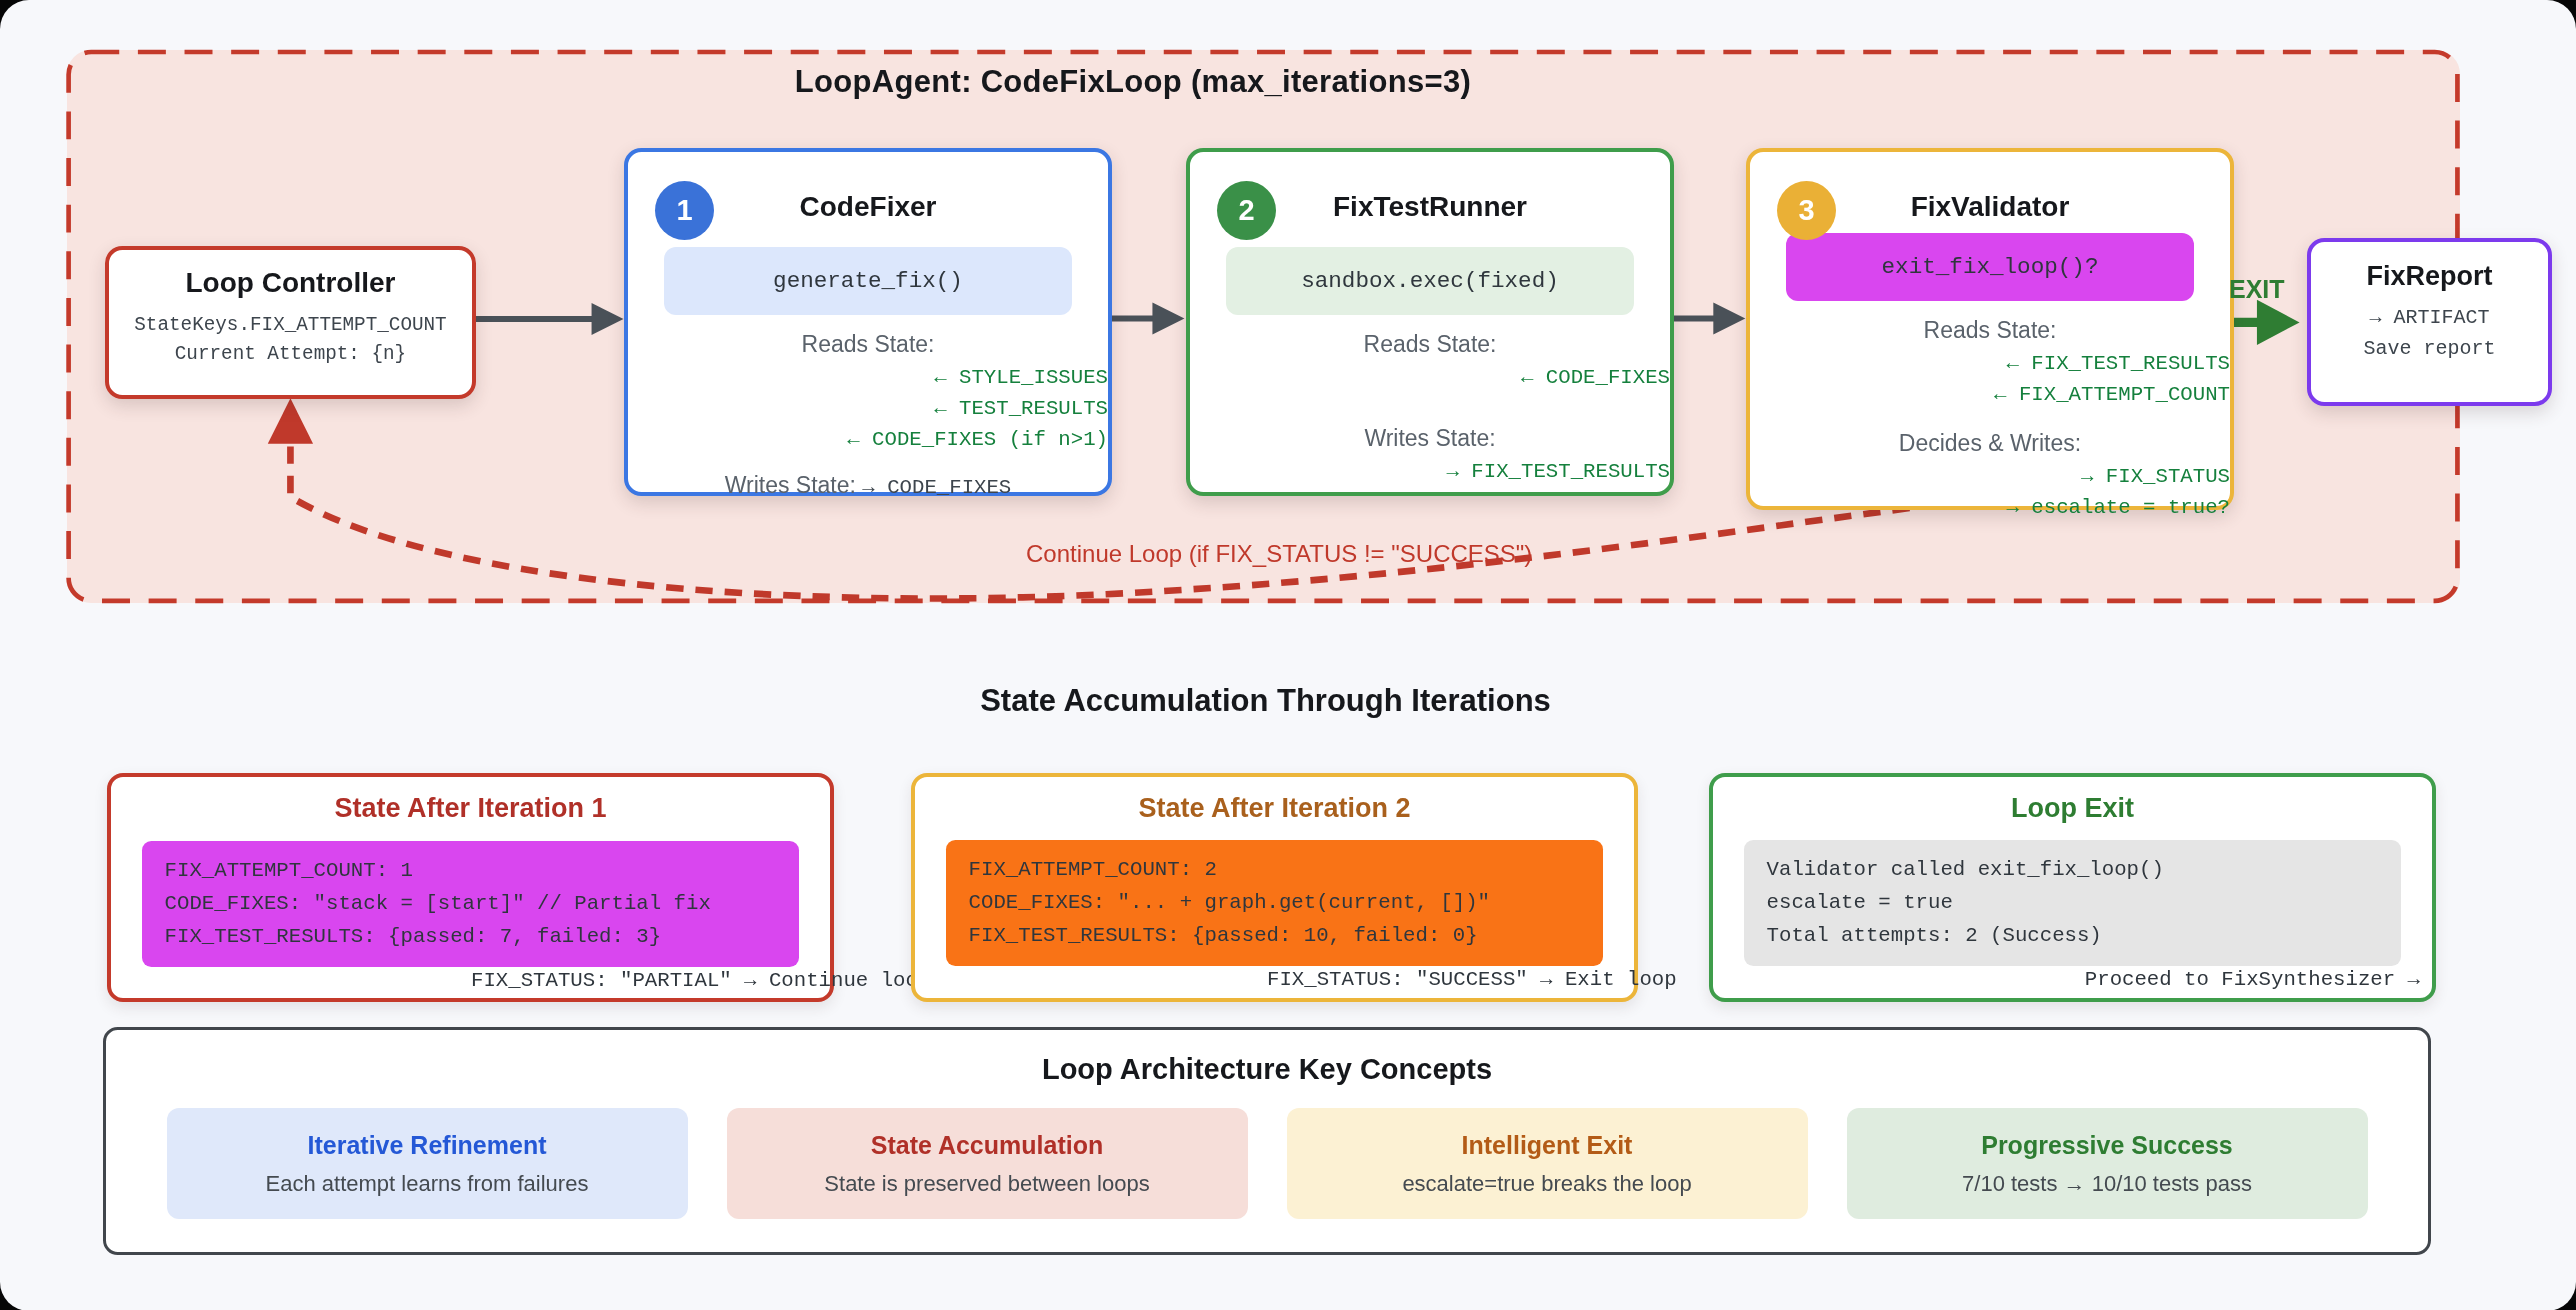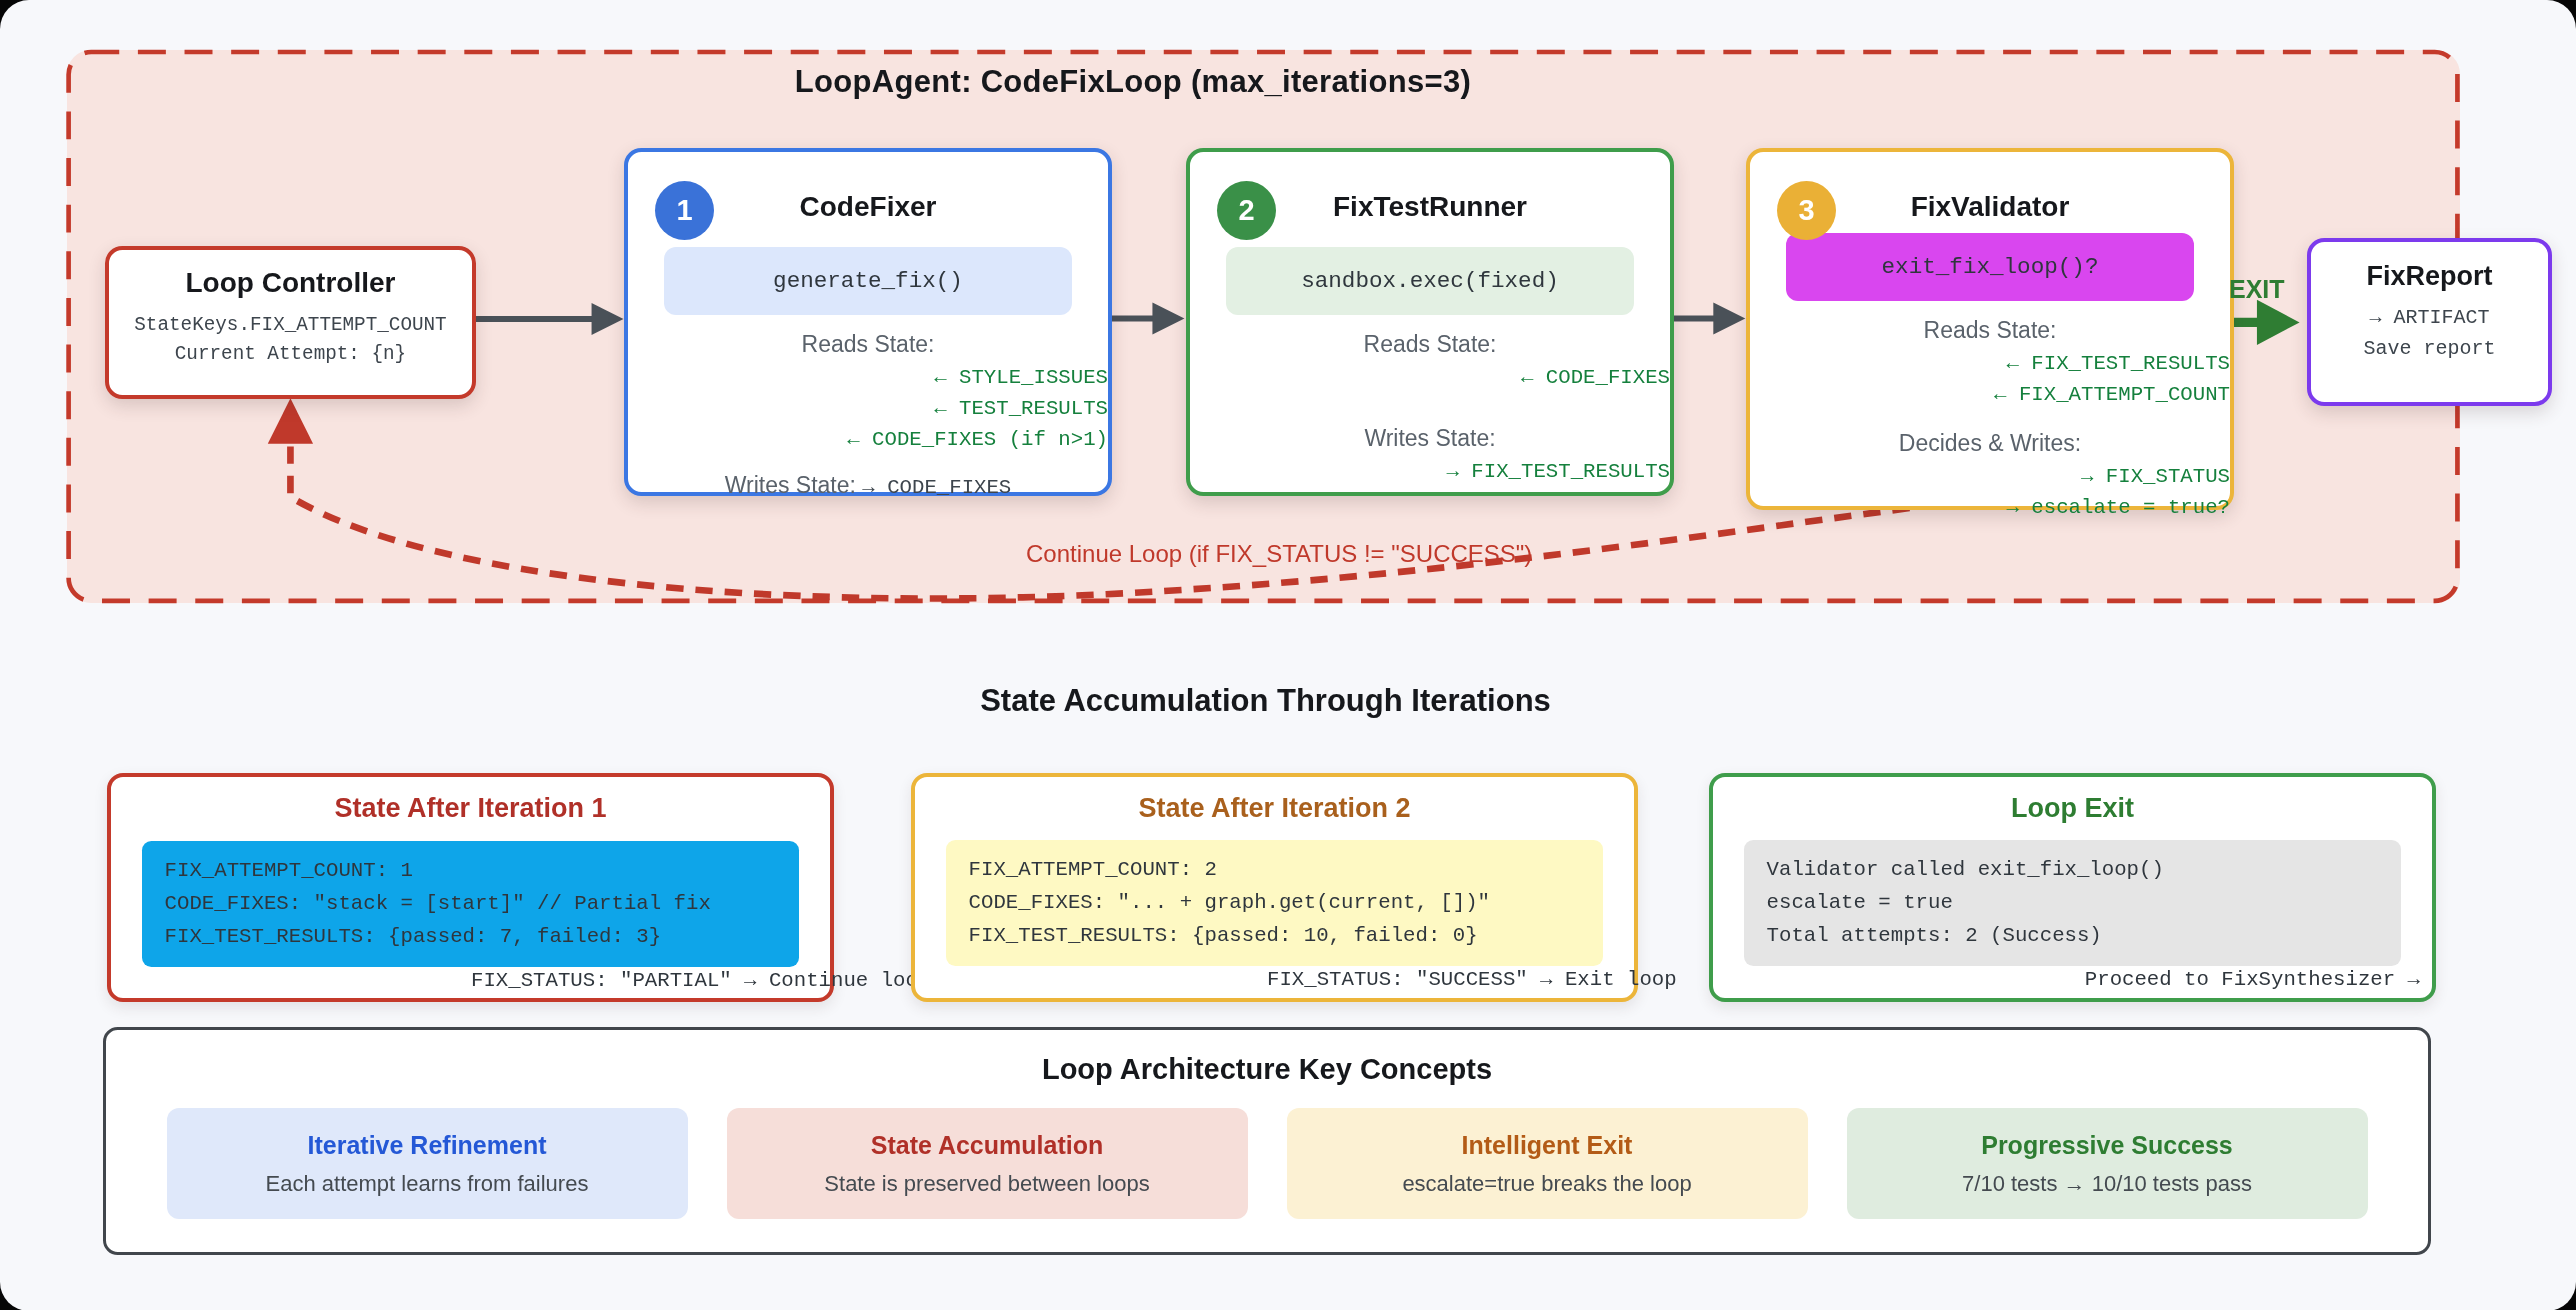"FIX_ATTEMPT_COUNT: 1" .s1 .scode { background: #0ea5e9 -> #d946ef }
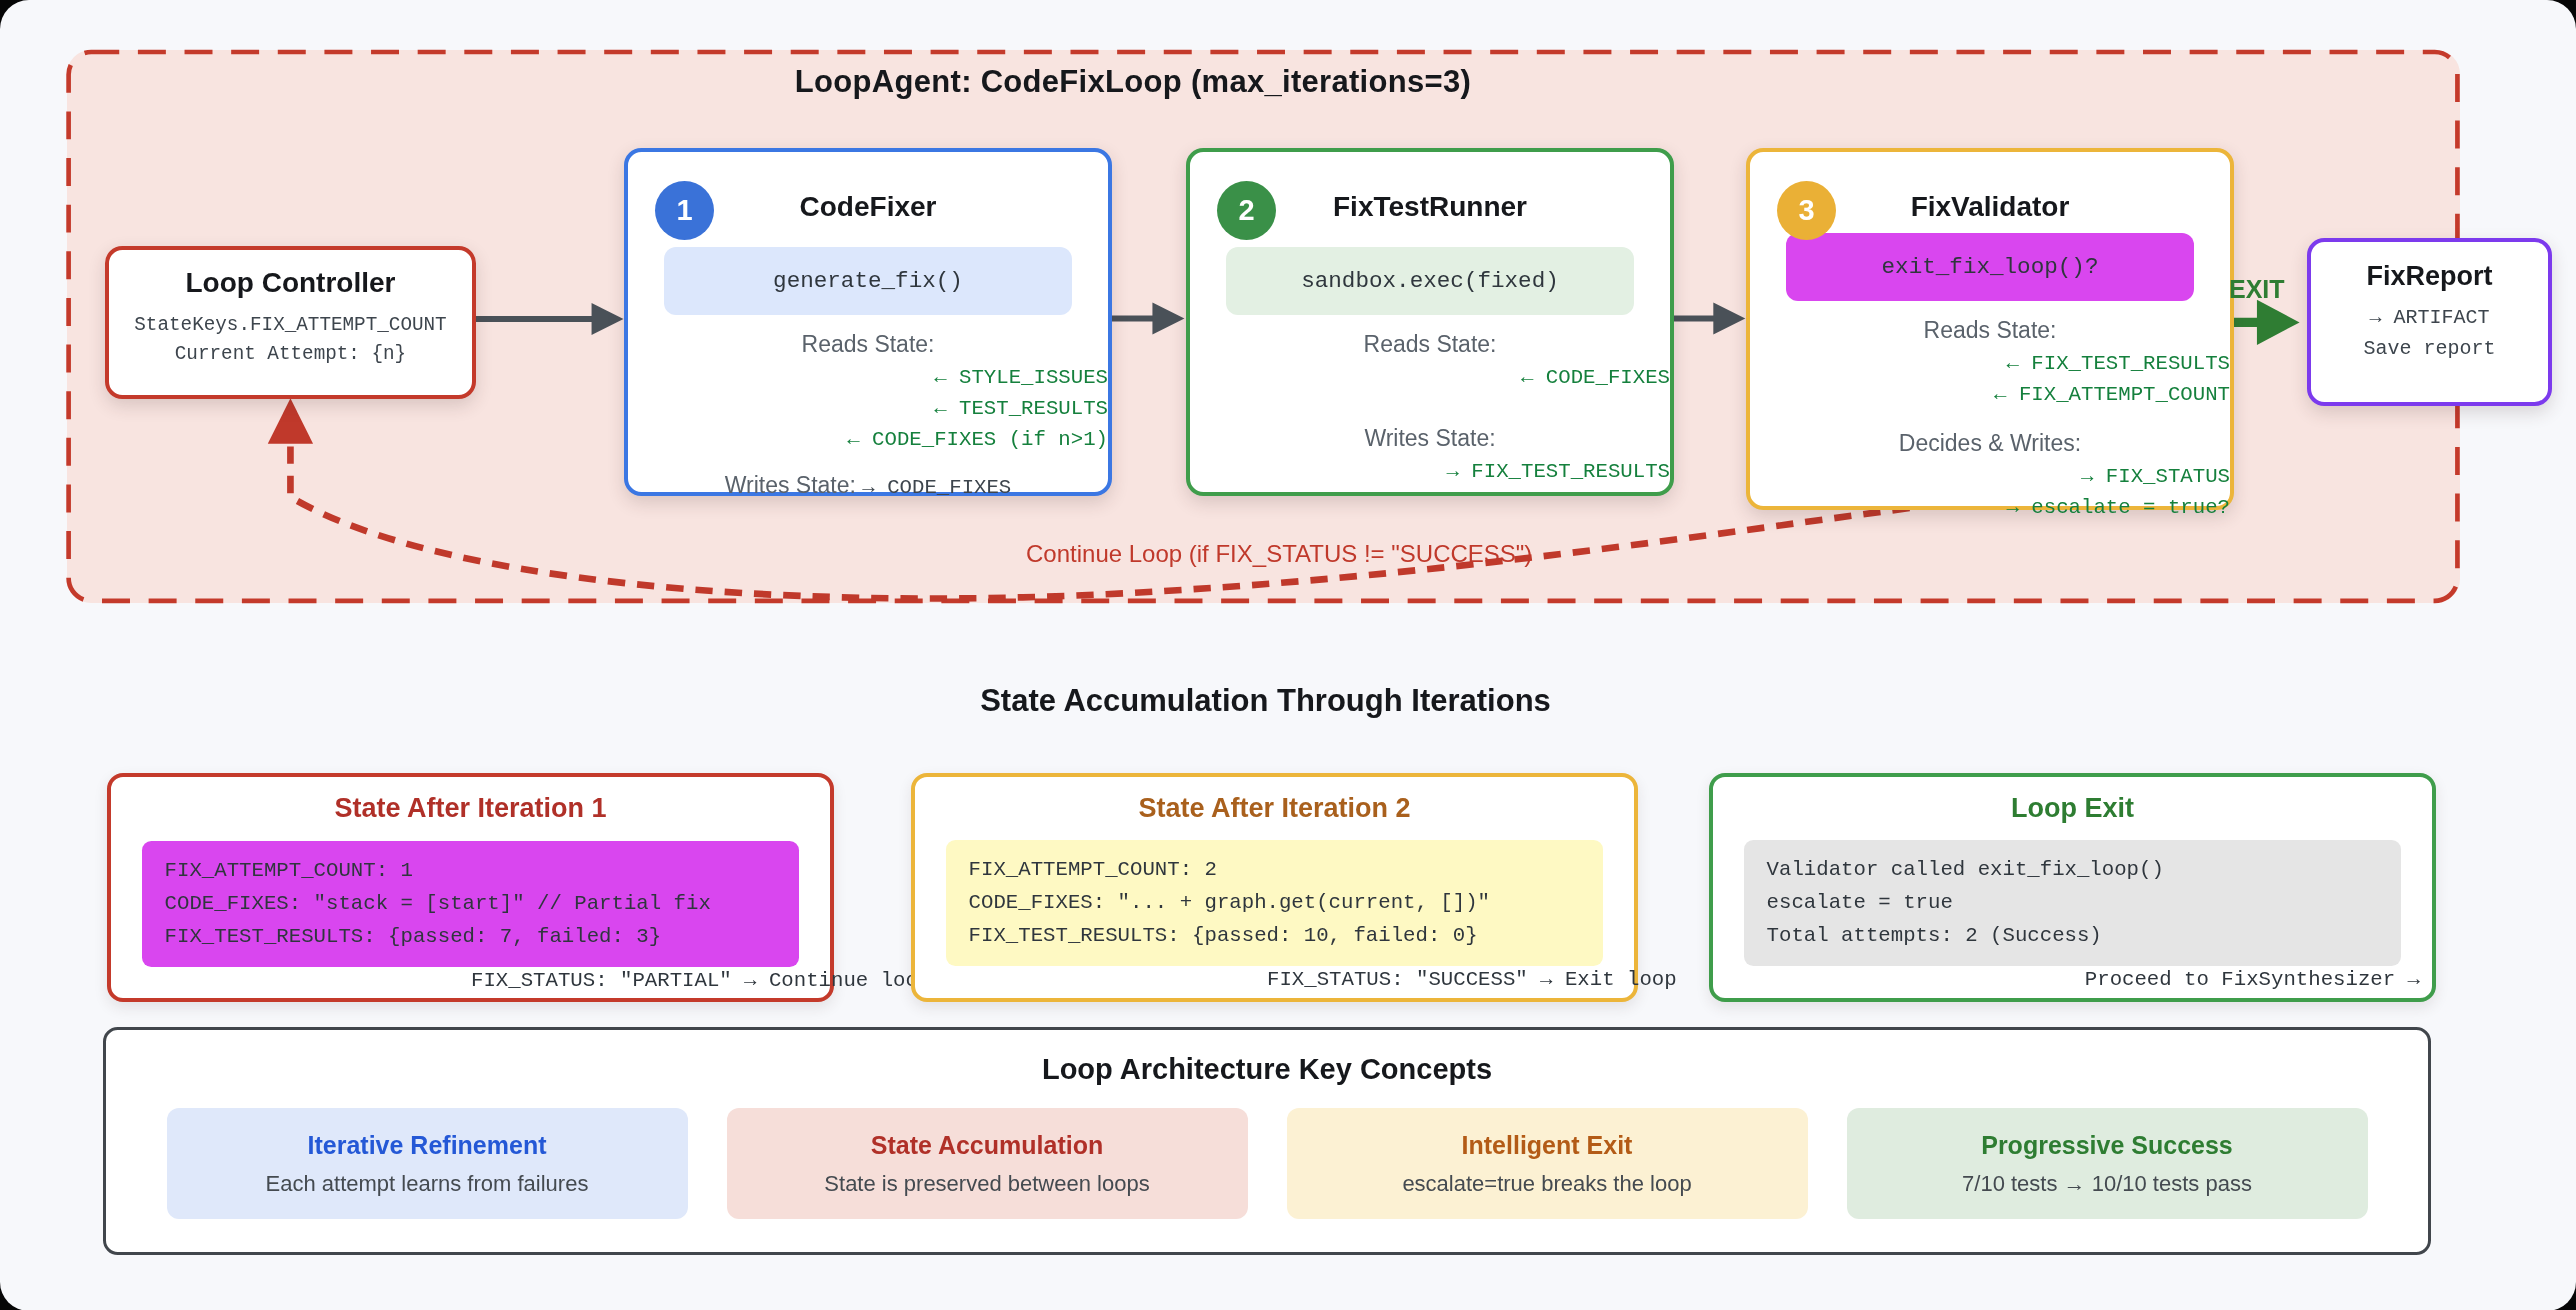"FIX_ATTEMPT_COUNT: 2" .s2 .scode { background: #fef9c3 -> #f97316 }
